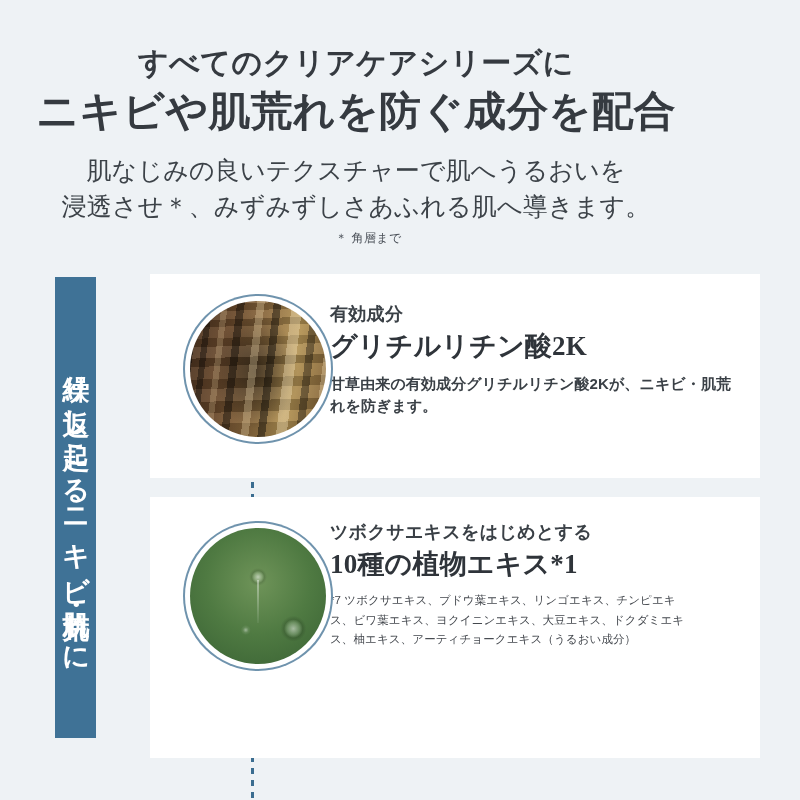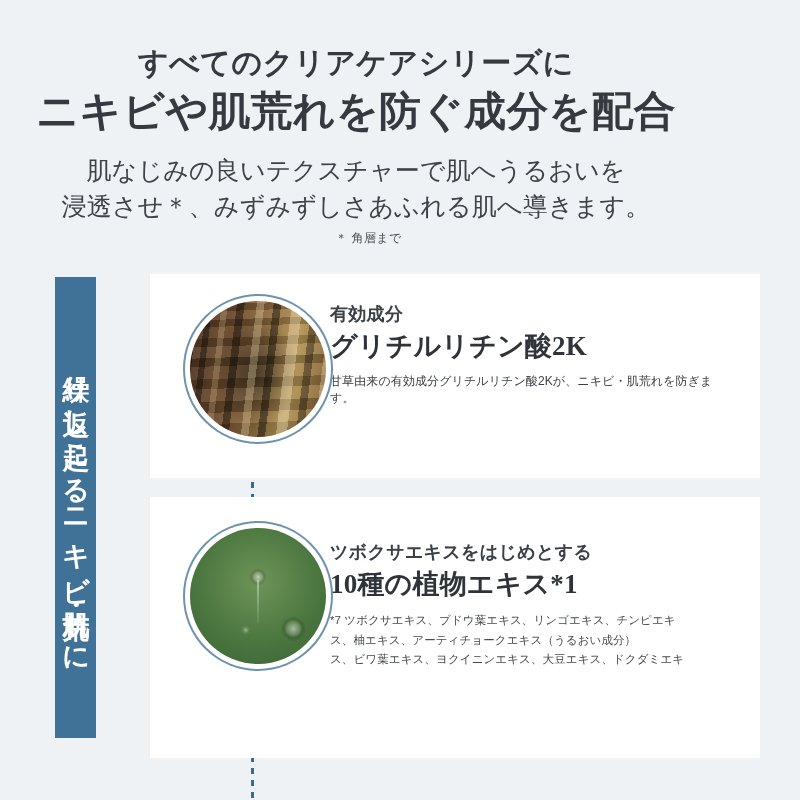"甘草由来の有効成分グリチルリチン酸2Kが、ニキビ・肌荒れを防ぎます。" .desc { font-size: 12px -> 15px; font-weight: normal -> bold }
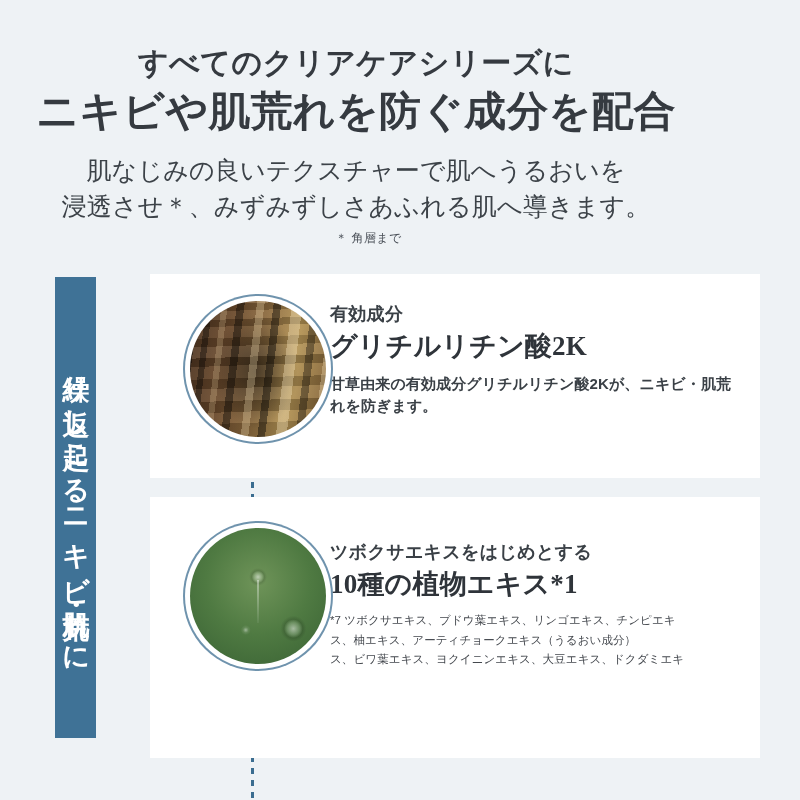"ツボクサエキスをはじめとする" #card-2 .body { padding-top: 44px -> 24px }
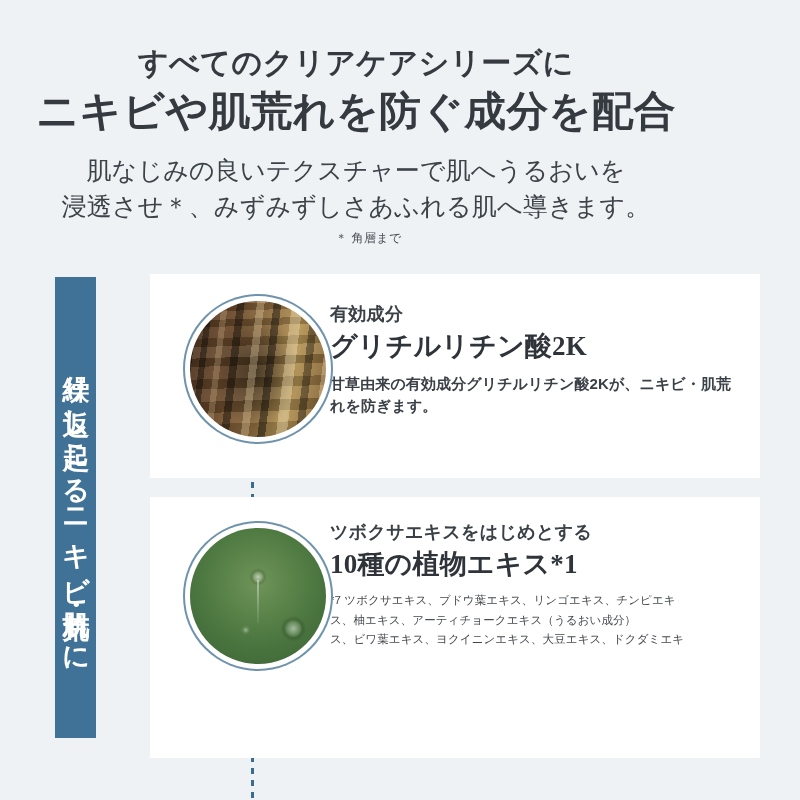"ス、柚エキス、アーティチョークエキス（うるおい成分）" div { order: before "ス、ビワ葉エキス、ヨクイニンエキス、大豆エキス、ドクダミエキ" -> after "ス、ビワ葉エキス、ヨクイニンエキス、大豆エキス、ドクダミエキ" }
